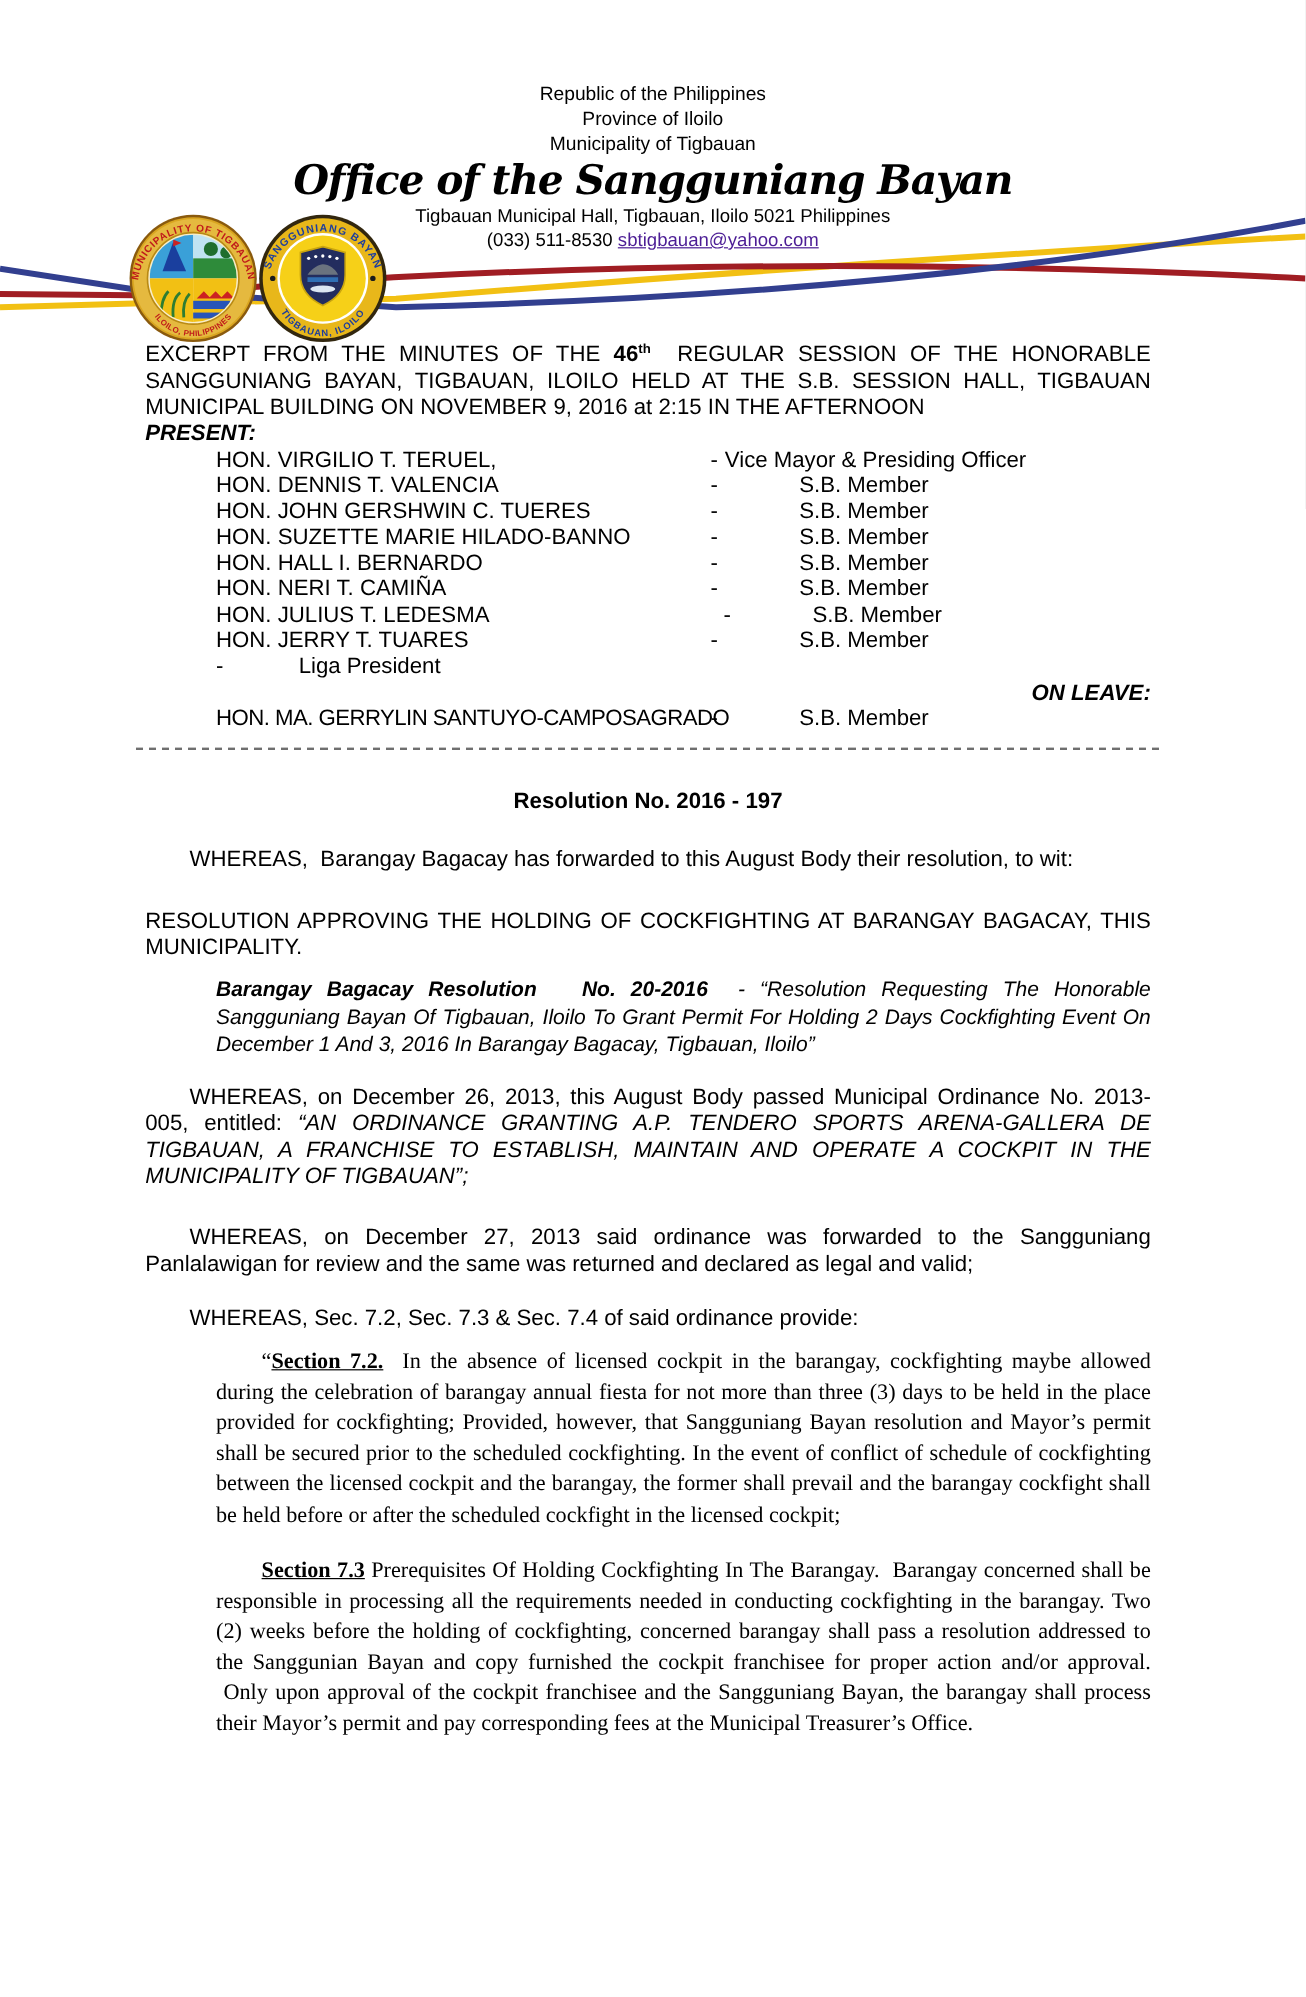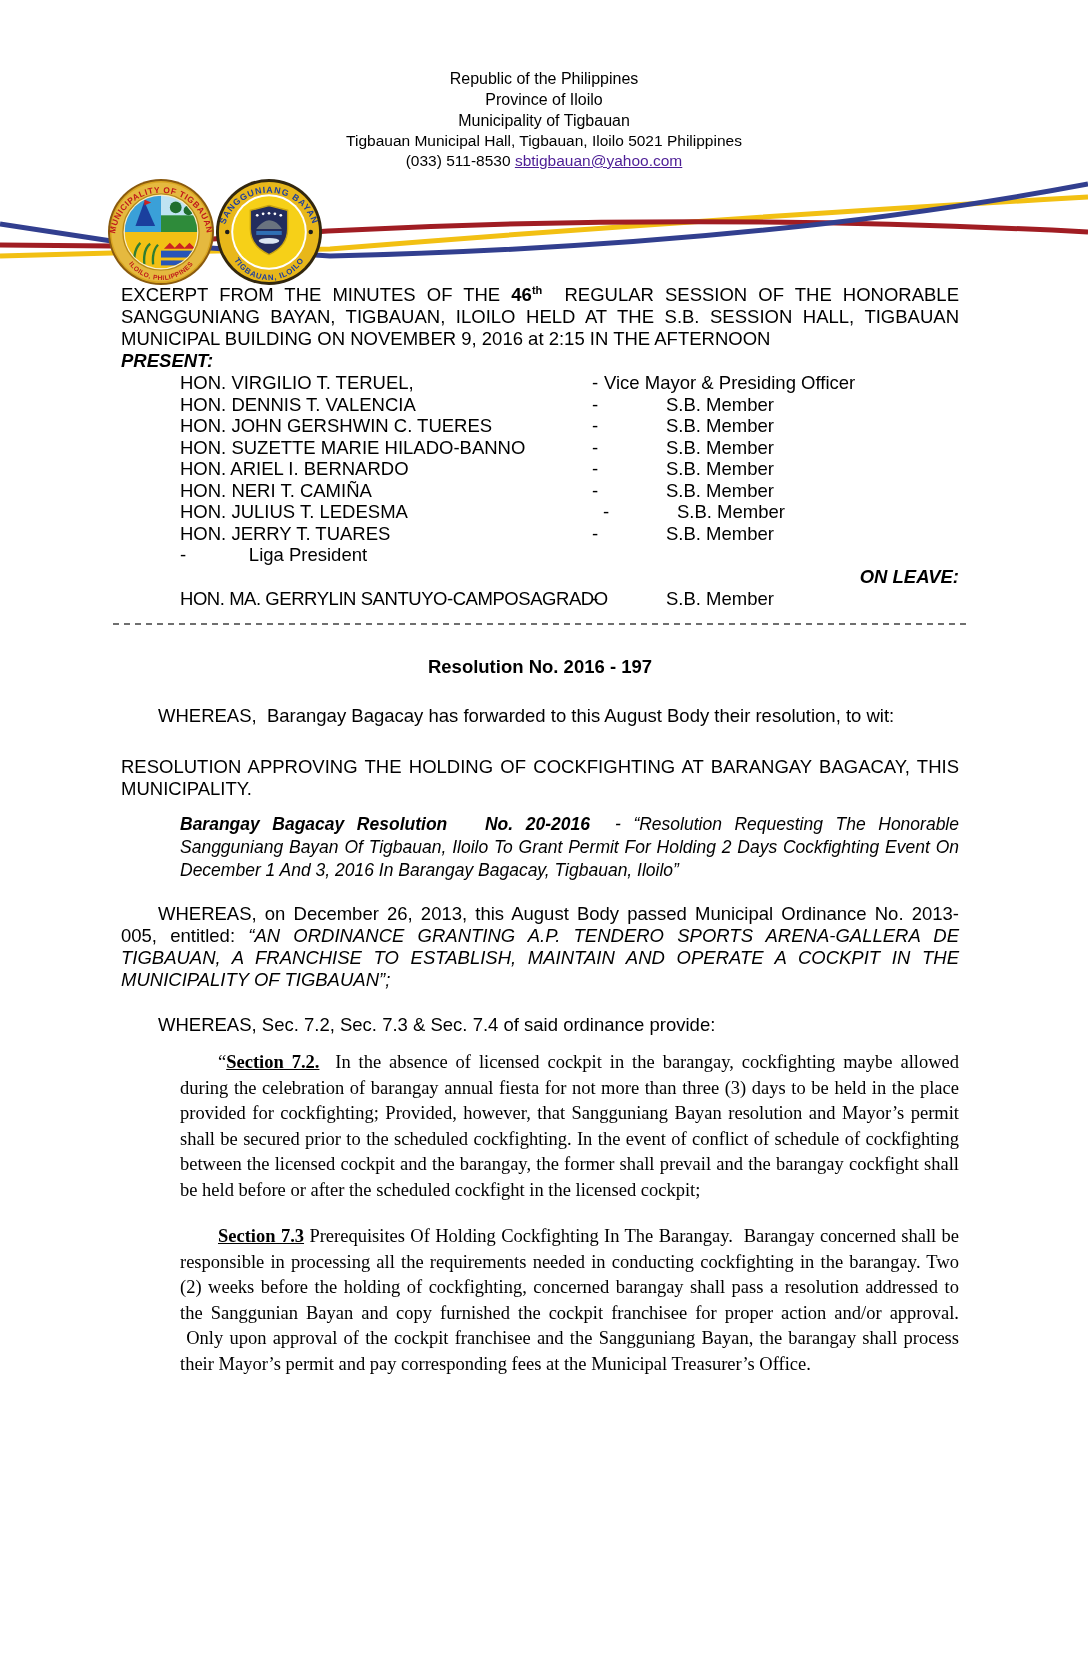"Office of the Sangguniang Bayan" div.hdr-office { html: none -> <div>Office of the Sangguniang Bayan</div> }
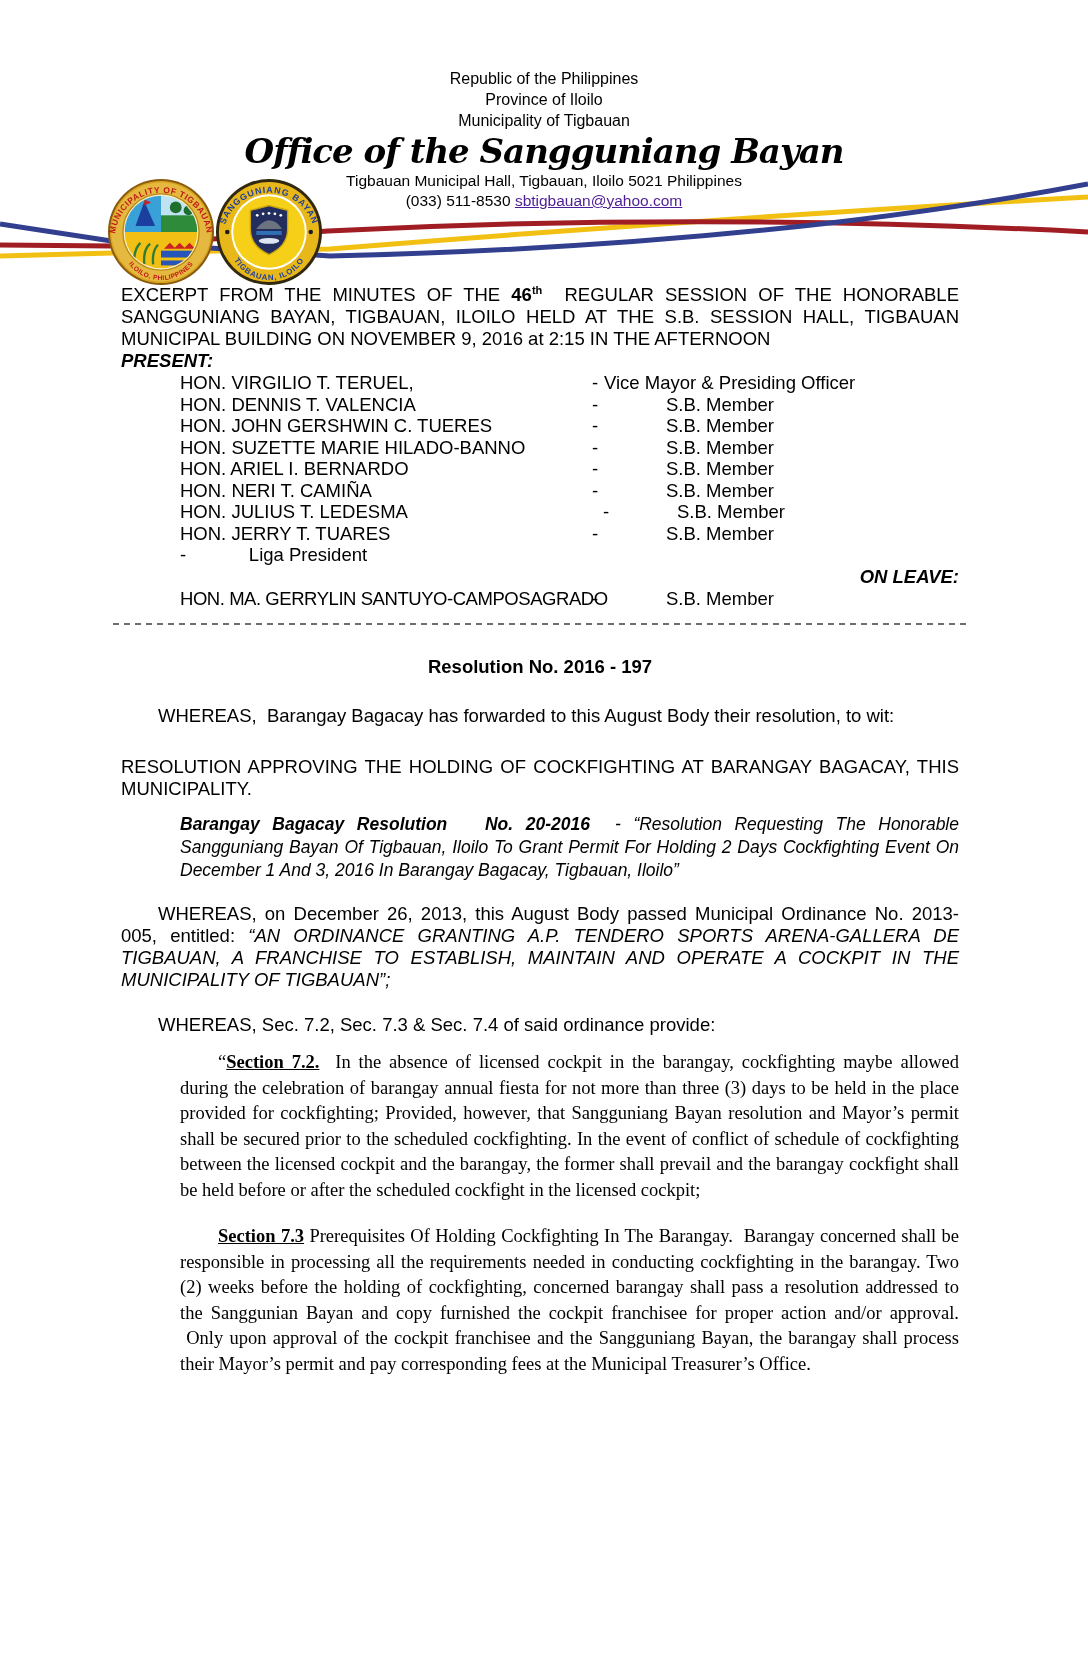"HON. VIRGILIO T. TERUEL," .p-row { align-items: flex-start -> flex-end }
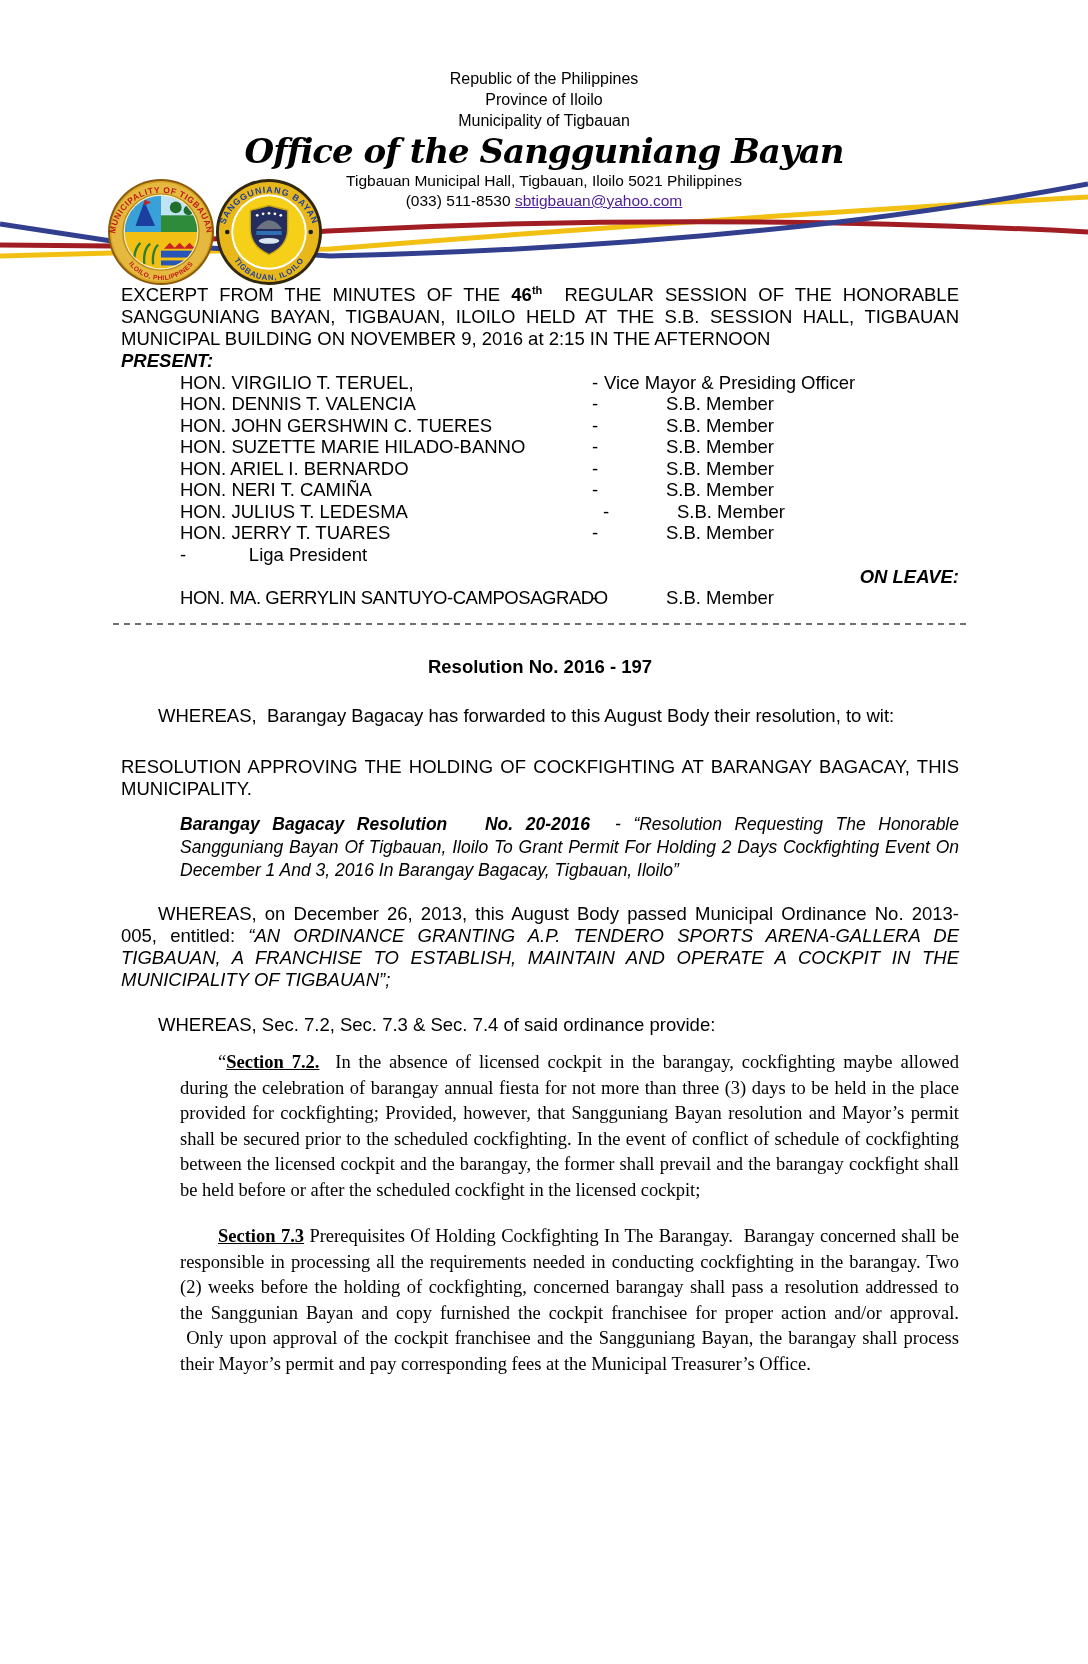"HON. ARIEL I. BERNARDO" span.row-name { text: ARIEL -> HALL }
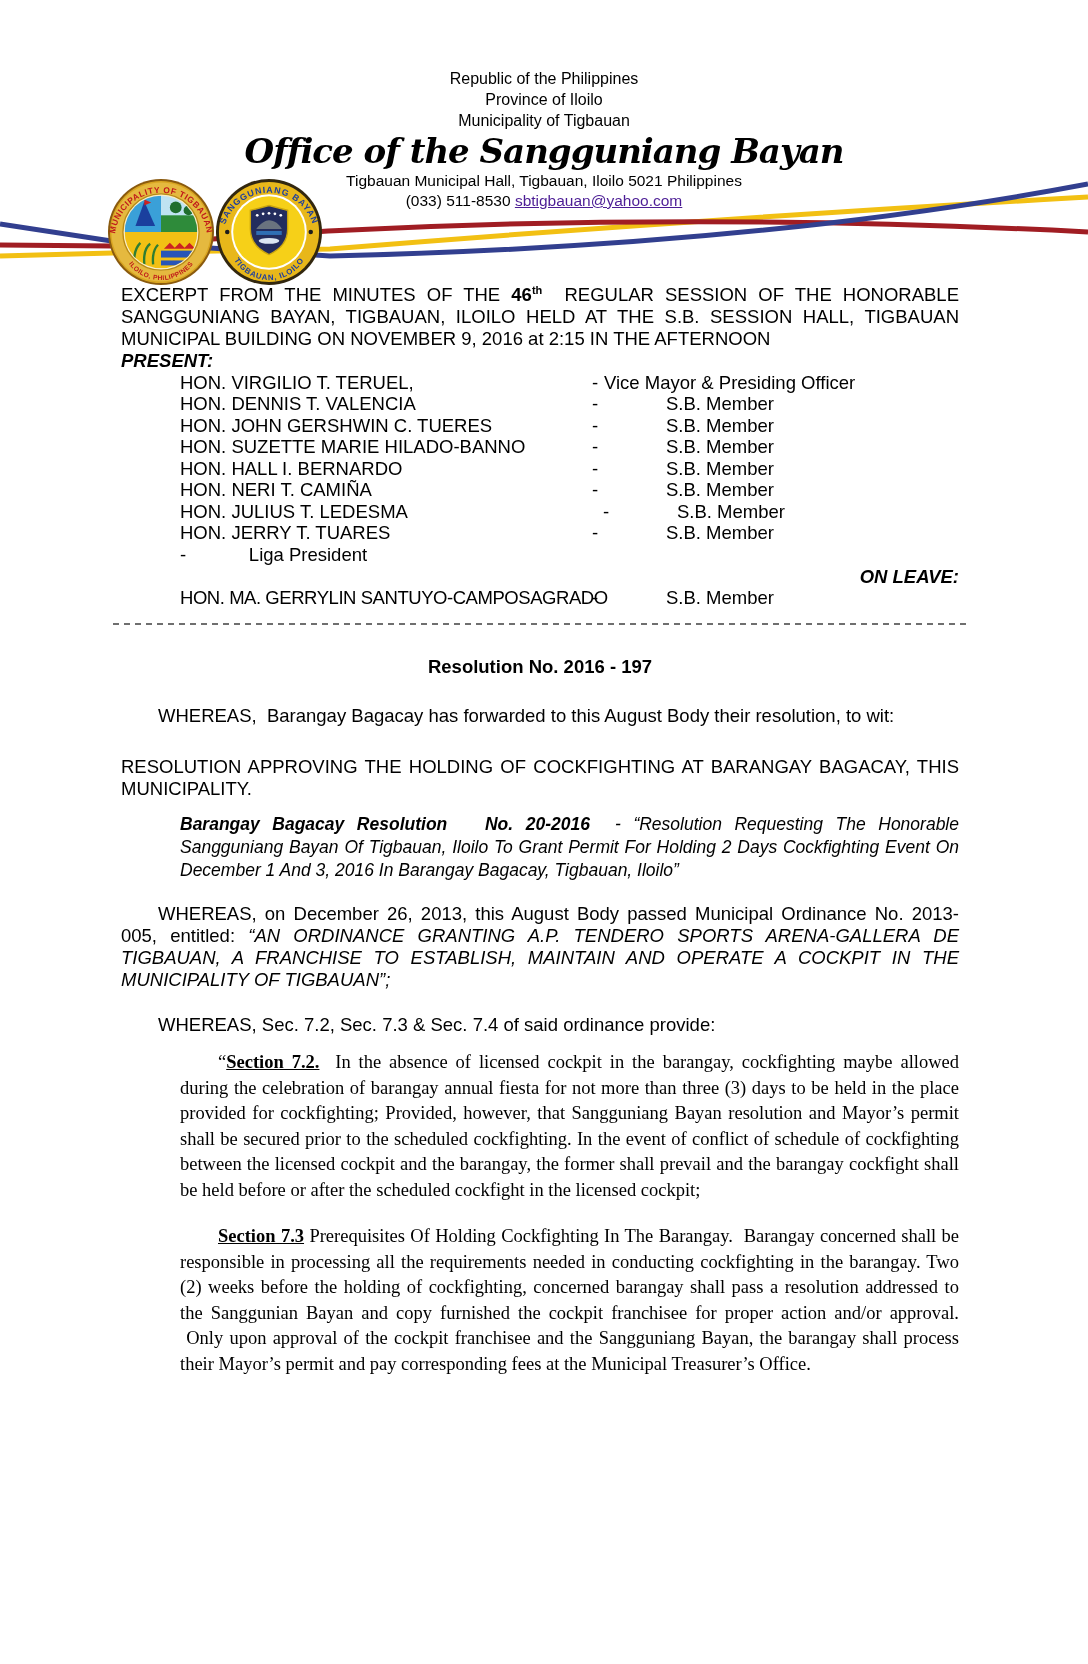"WHEREAS, on December 27, 2013" p.jt { html: none -> <p>WHEREAS, on December 27, 2013 said ordinance was forwarded to the Sangguniang Panlalawigan for review and the same was returned and declared as legal and valid;</p> }
